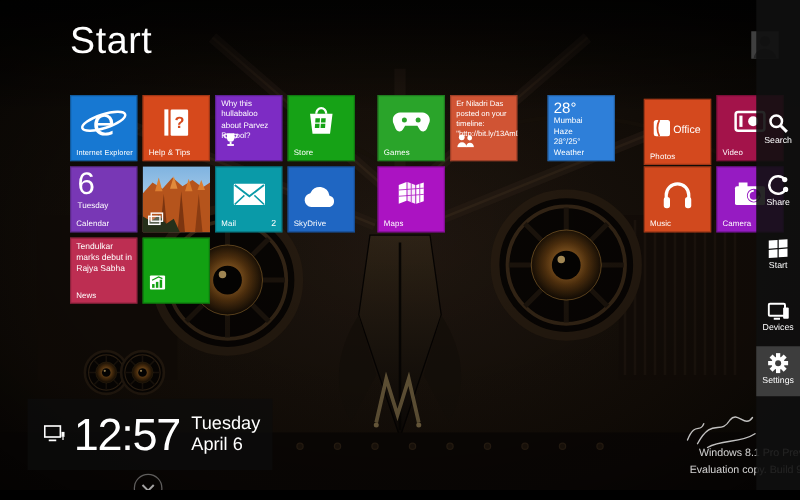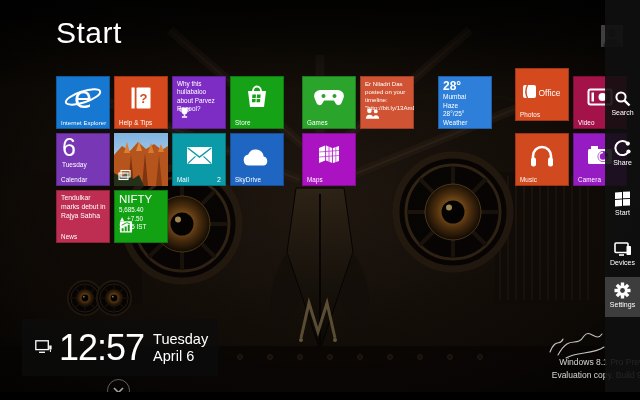"28°" .wx-temp { font-weight: 700 -> 400 }
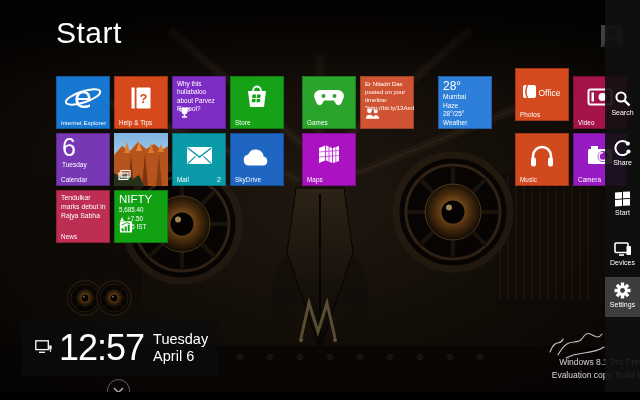"Office" div.tile { top: 68px -> 79px }
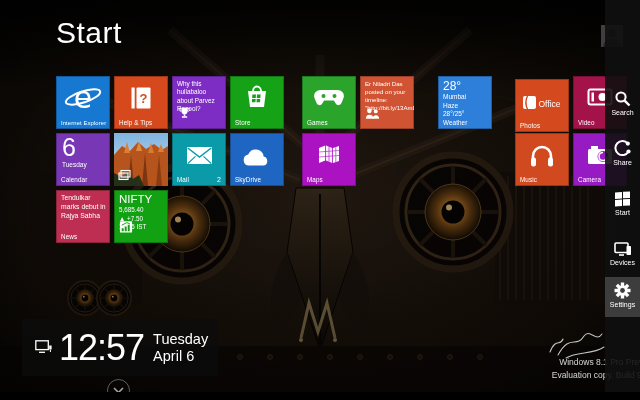"NIFTY" div { html: <div> <div>NIFTY</div> <div>5,685.40</div> <div>▲ +7.50</div> <div>16:35 IST</div> </div> -> none }
